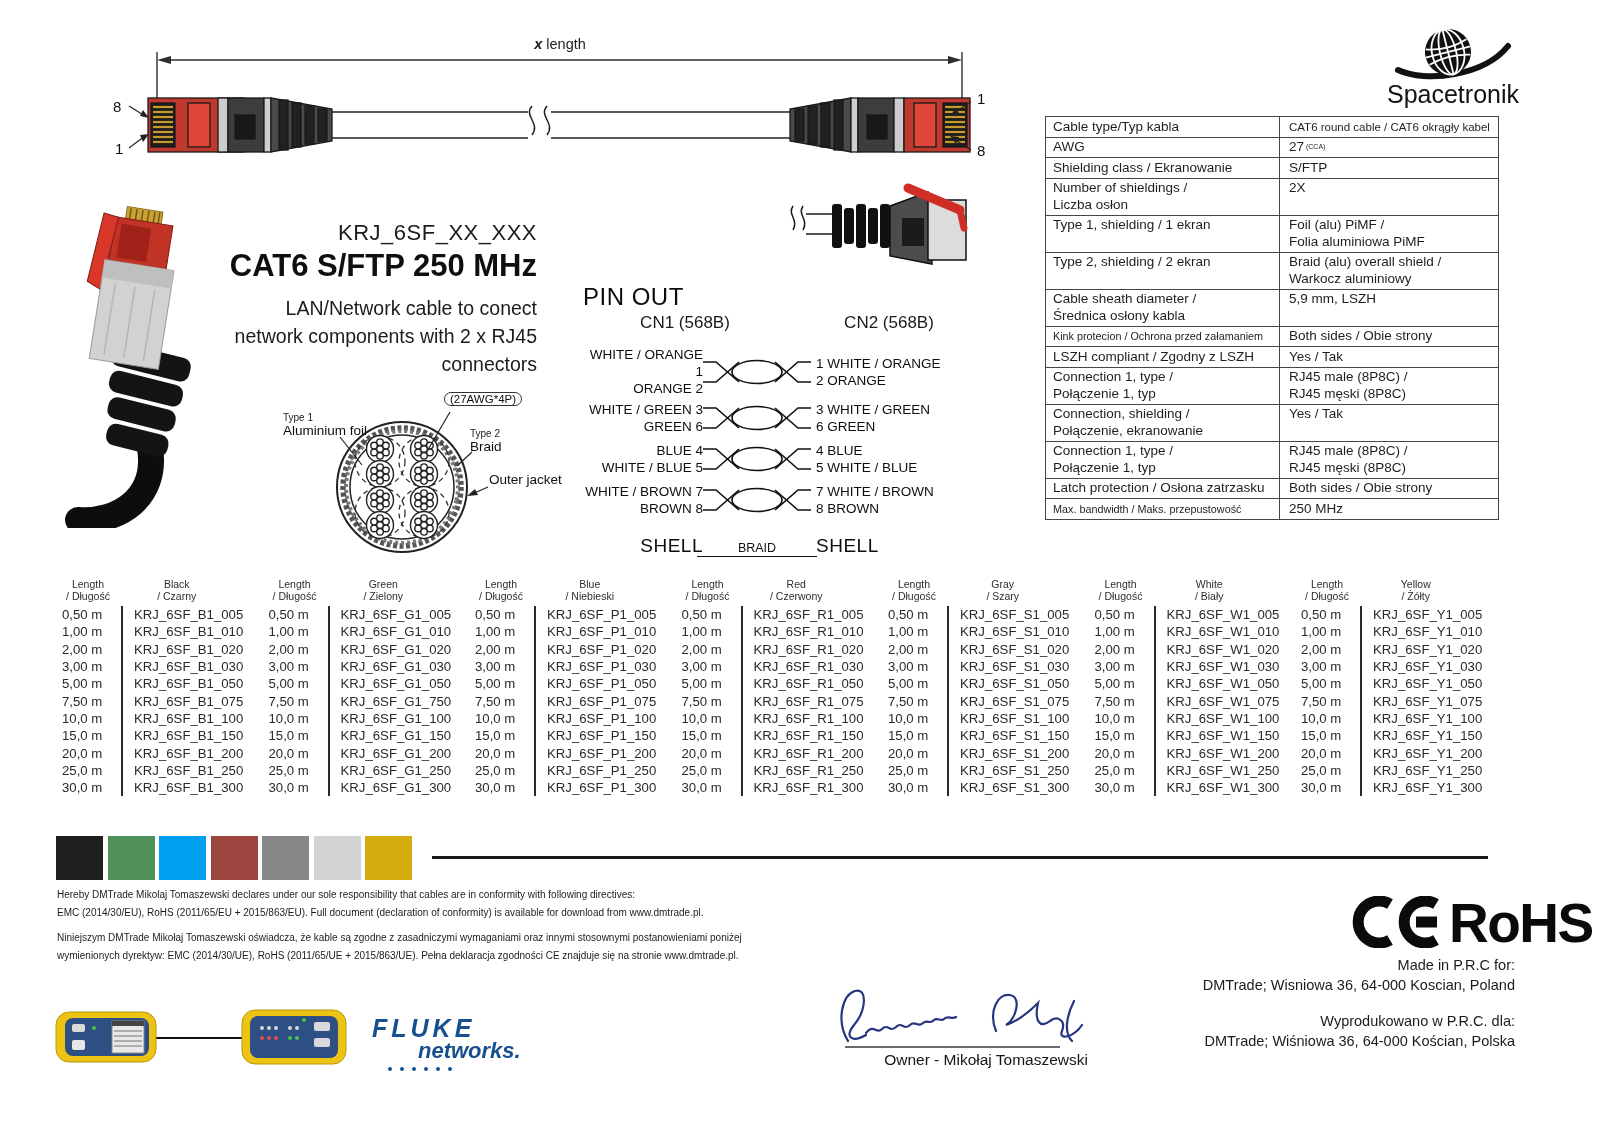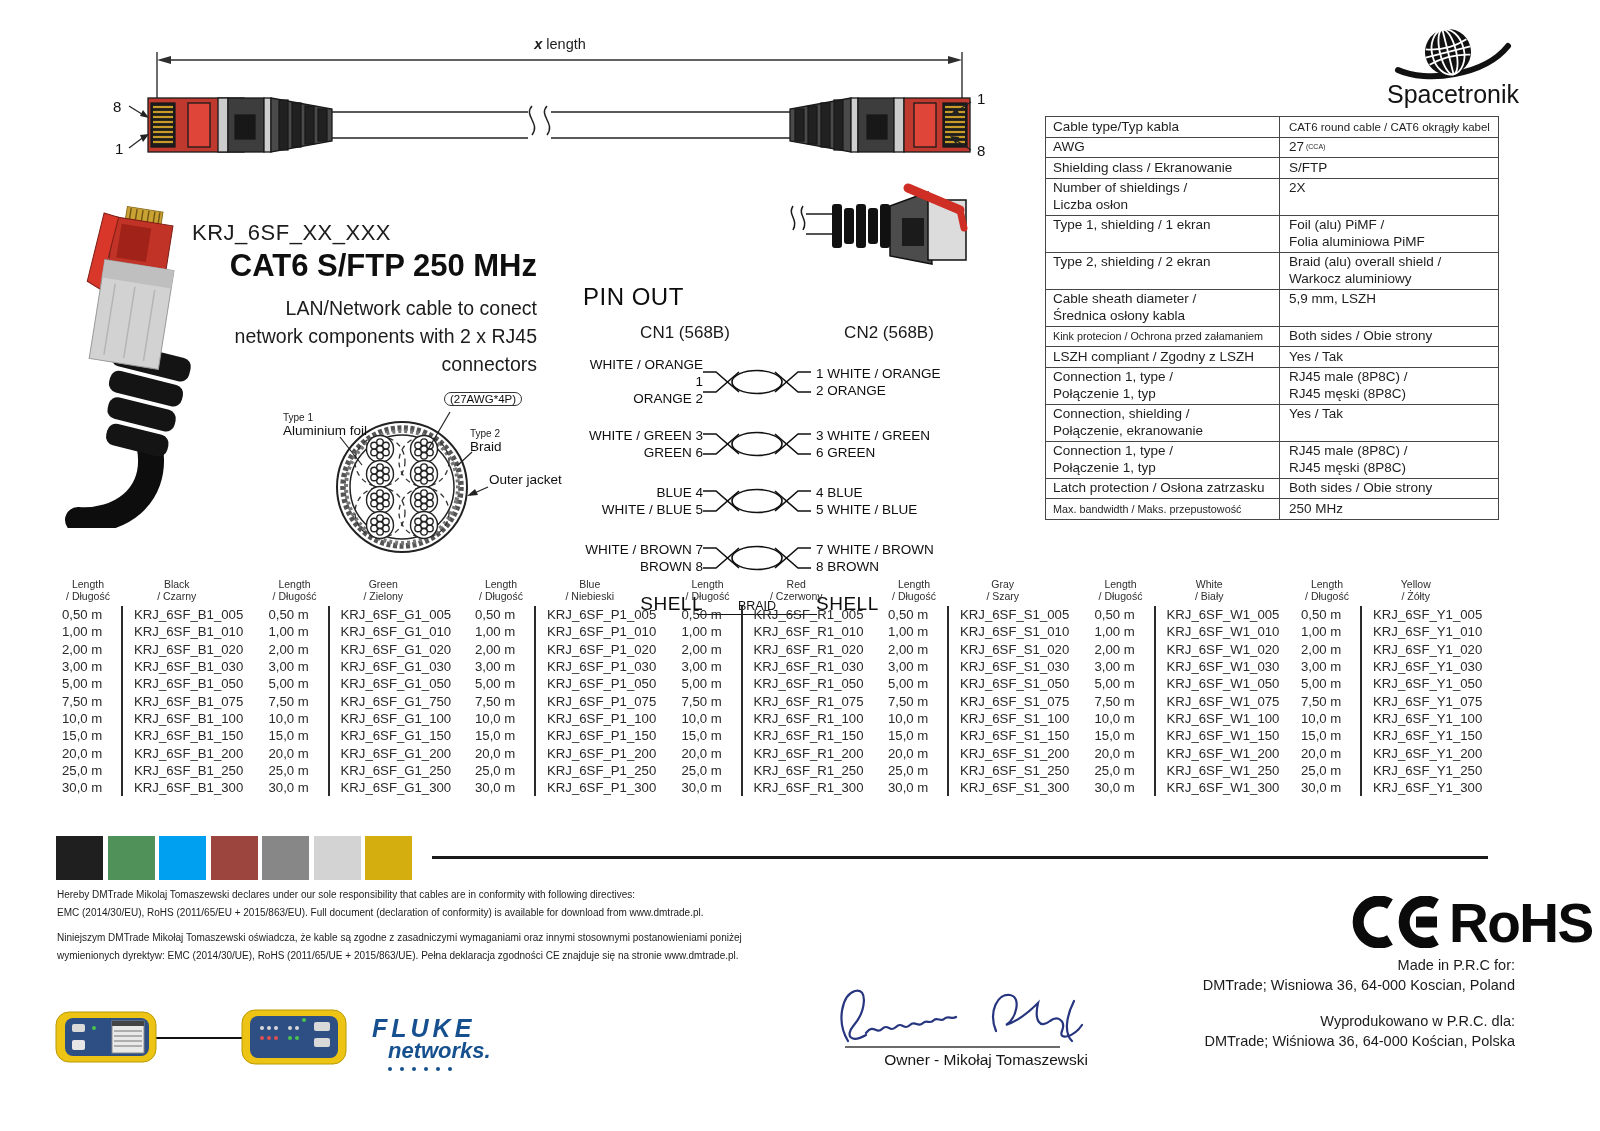"KRJ_6SF_XX_XXX" .model { text-align: none -> right }
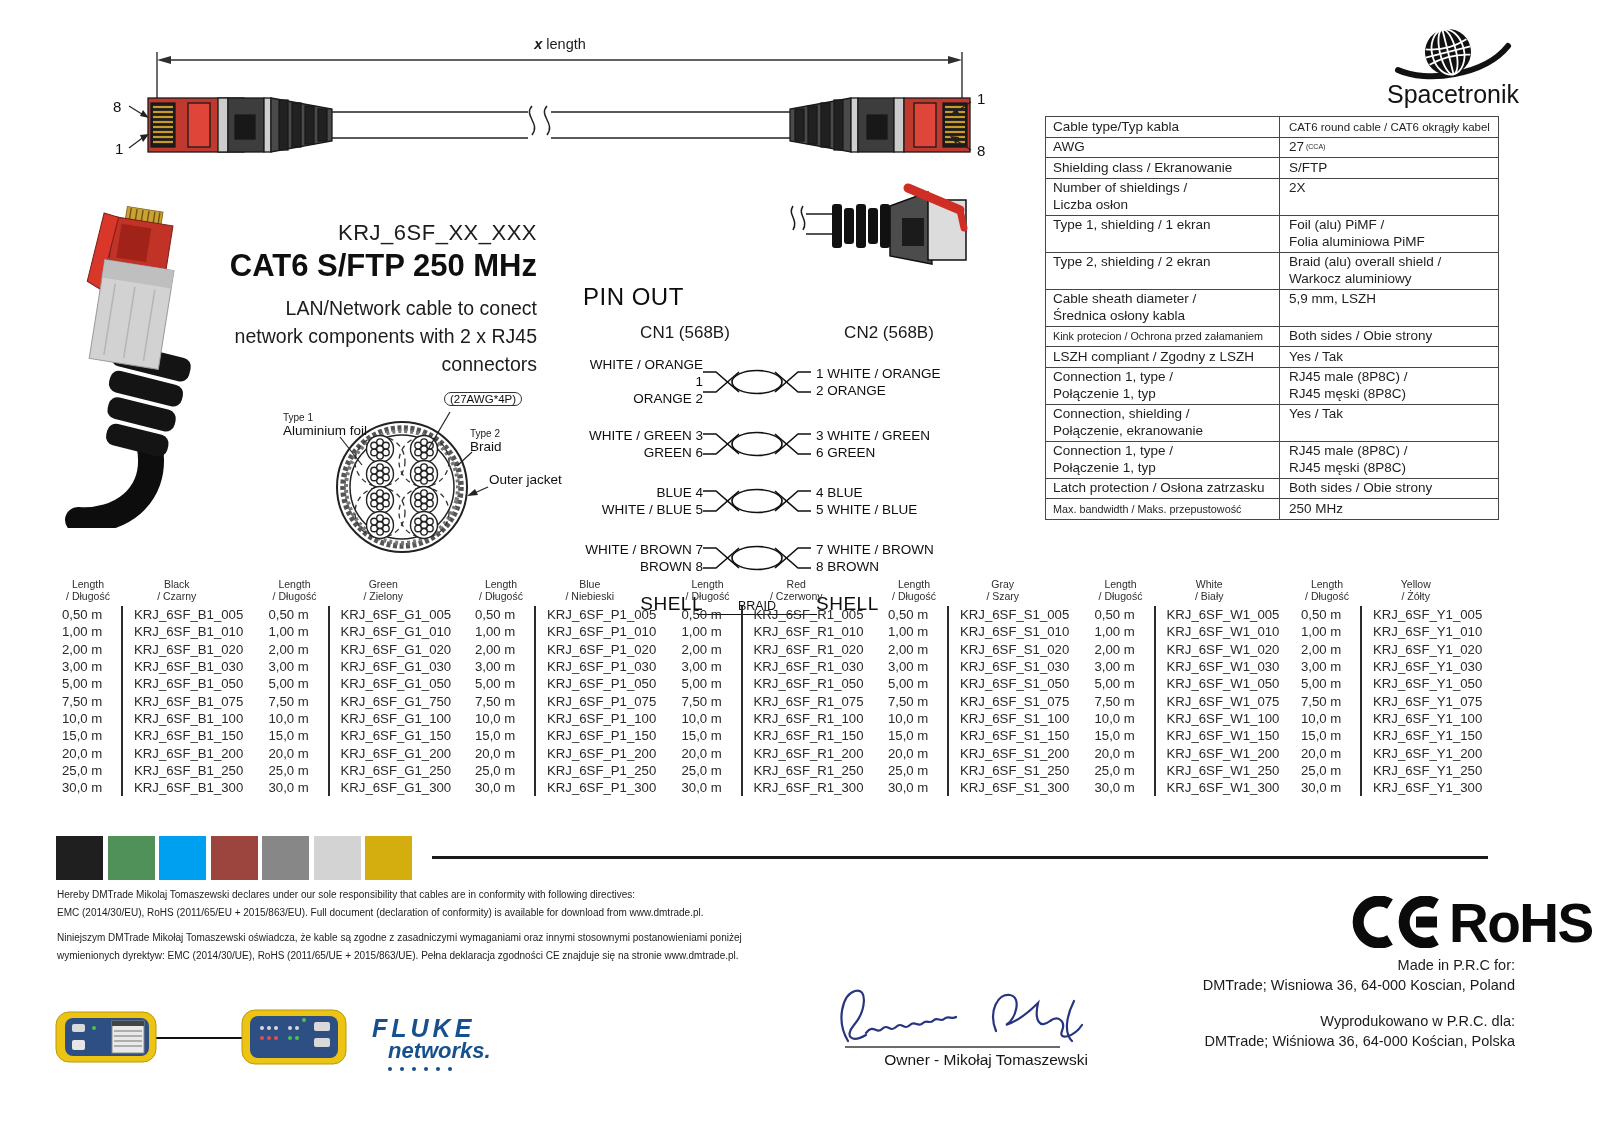"CN1 (568B)" .cn-row { margin-top: 12px -> 2px }
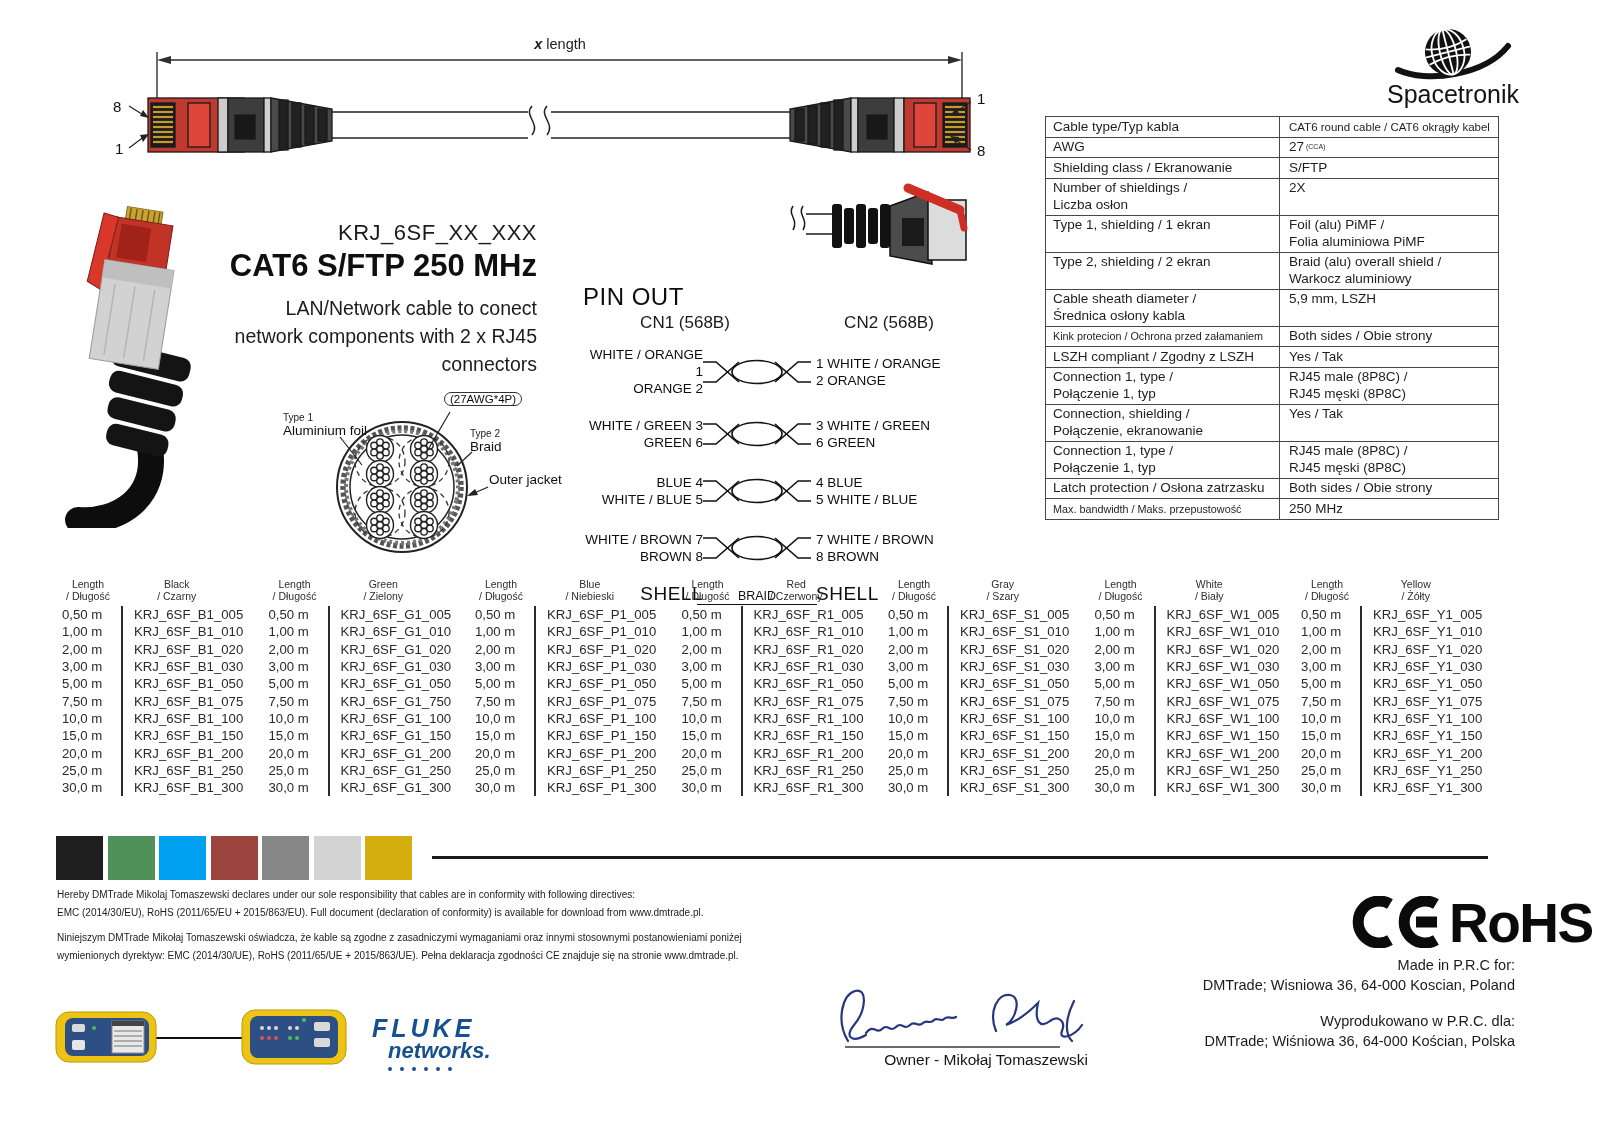"WHITE / GREEN 3" .pair { margin-top: 17px -> 1px }
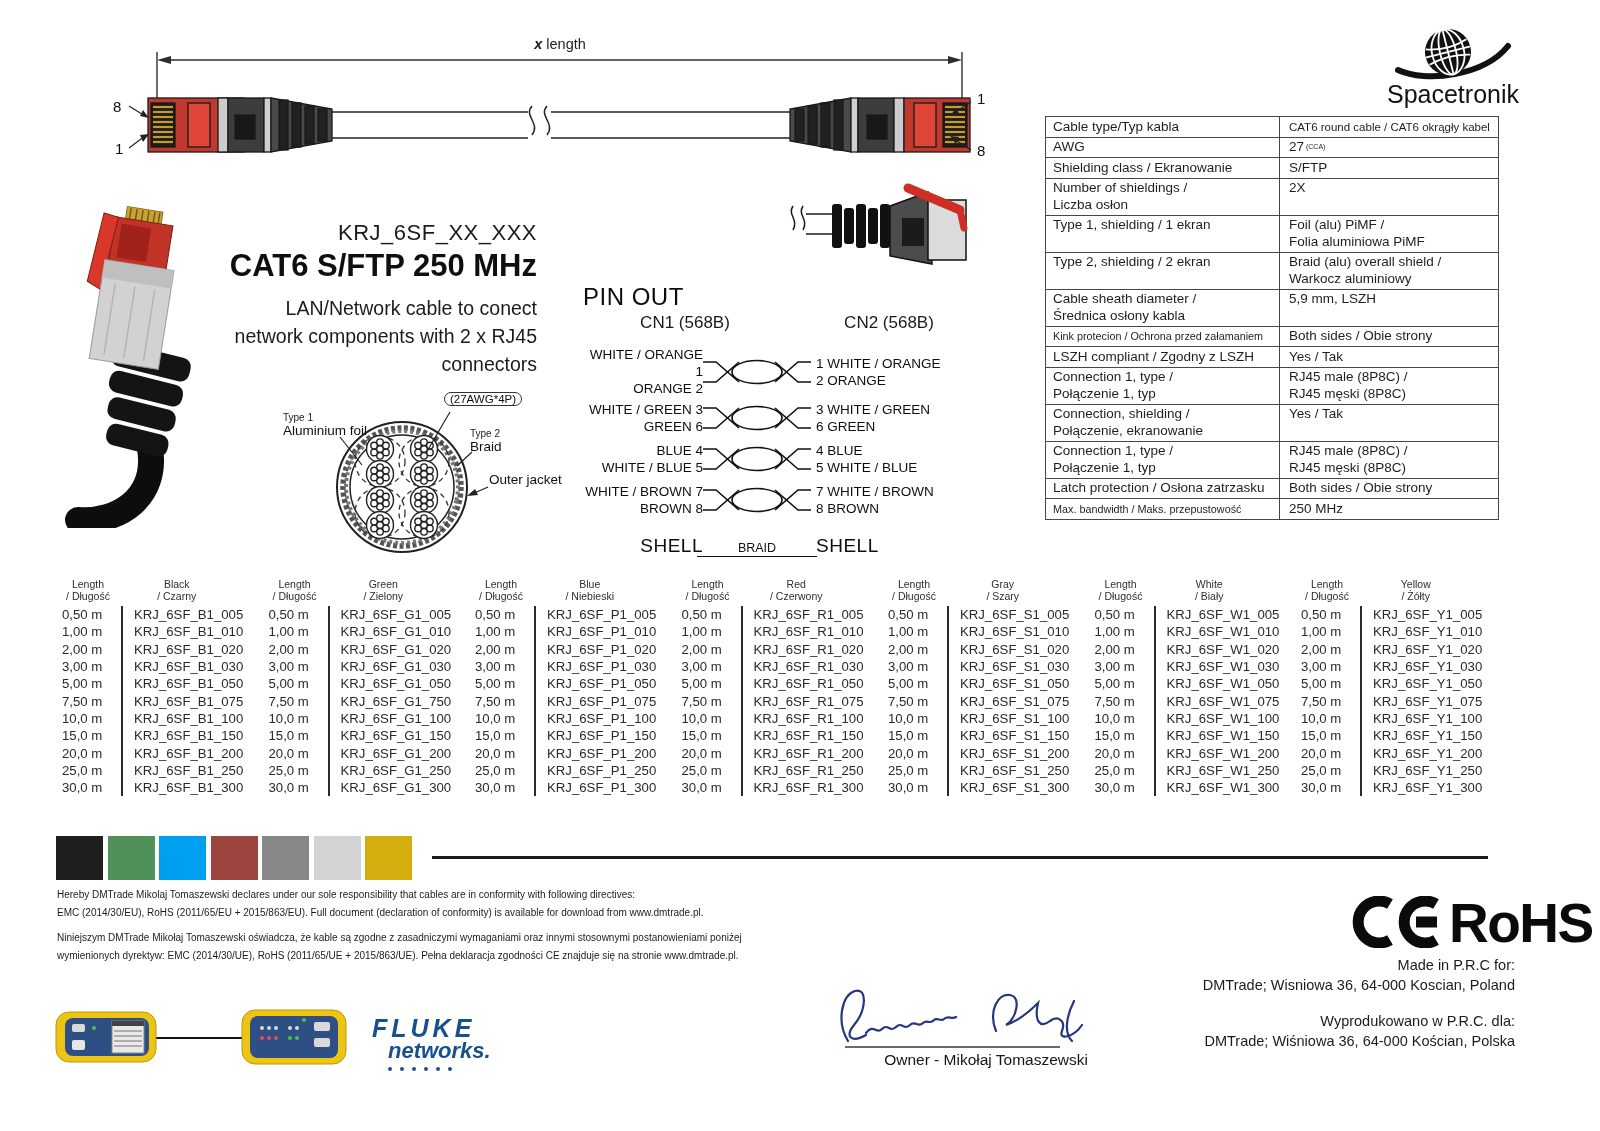"networks." .fluke-sub { margin: -5px 0 0 16px -> -5px 0 0 46px }
